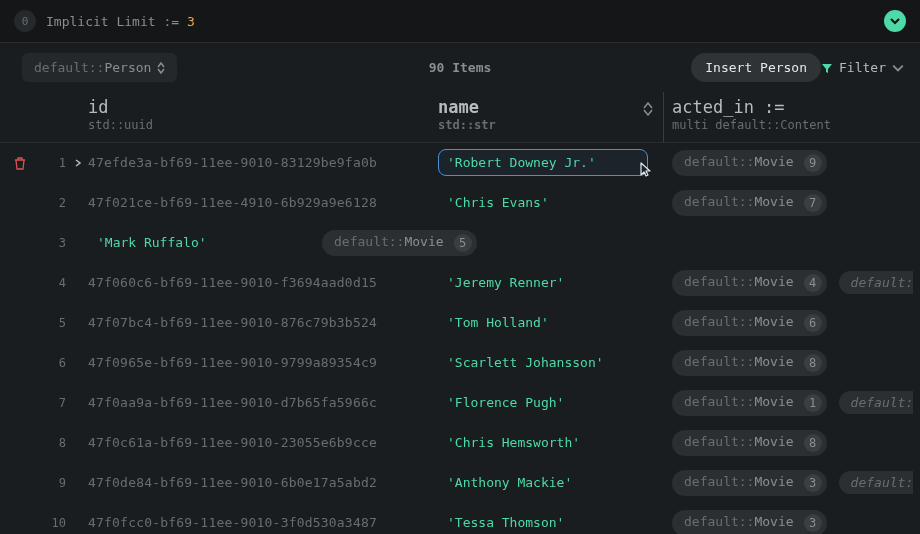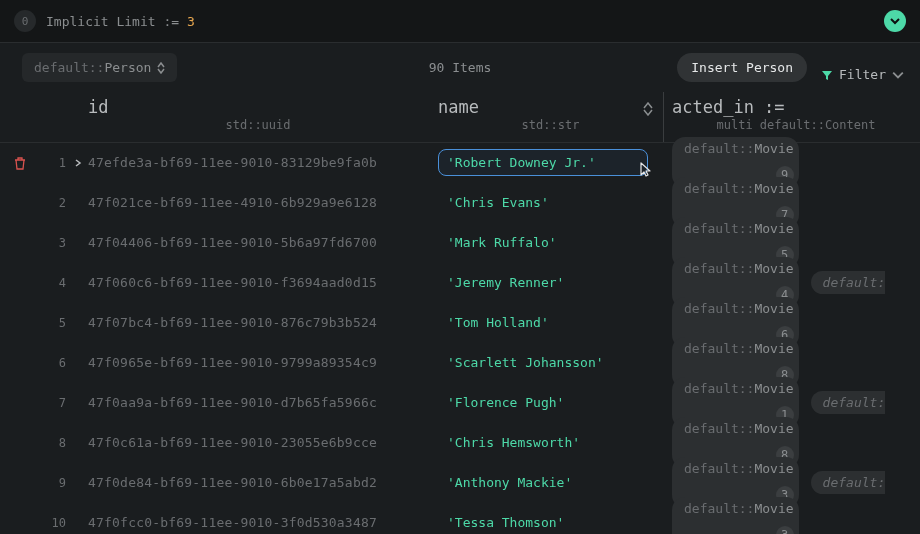"90 Items" .item-count { font-weight: none -> bold }
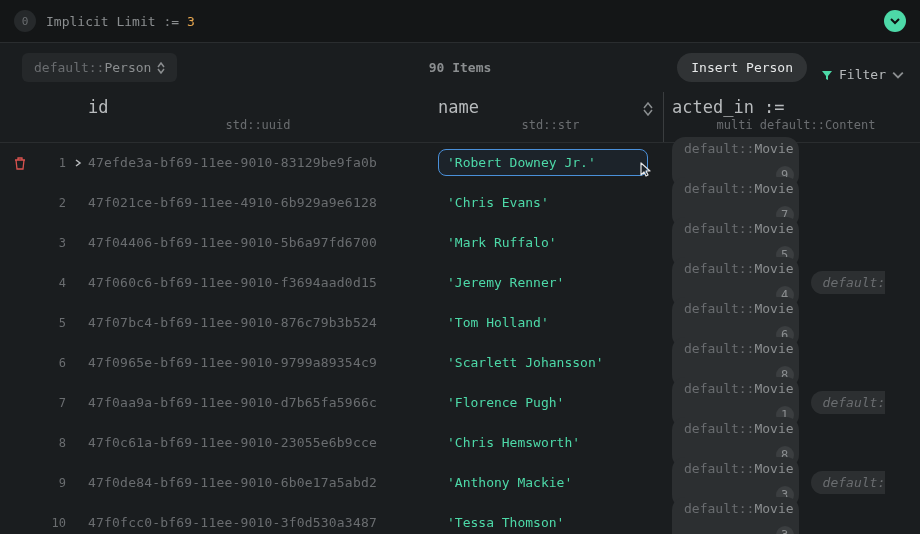"Insert Person" .toolbar-right { align-items: flex-end -> center; gap: 14px -> none }
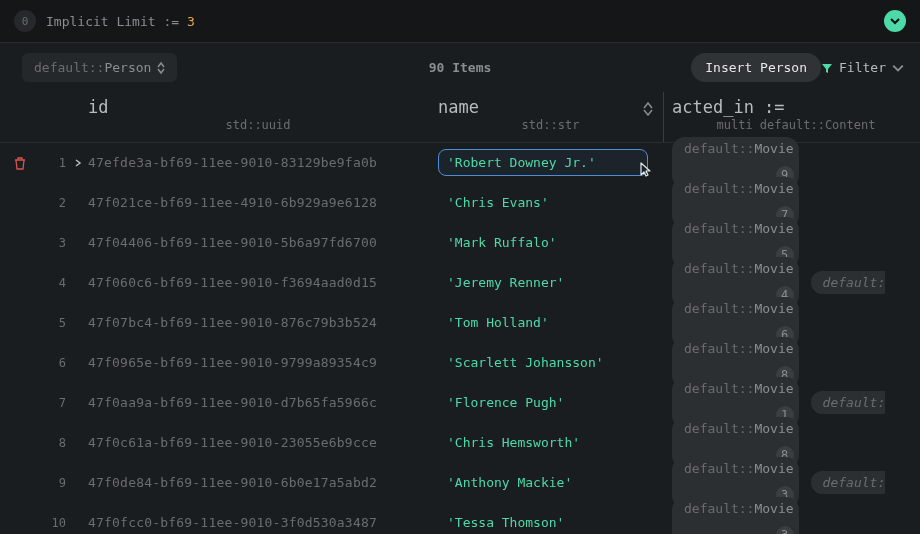"name" .col-name { font-weight: none -> bold }
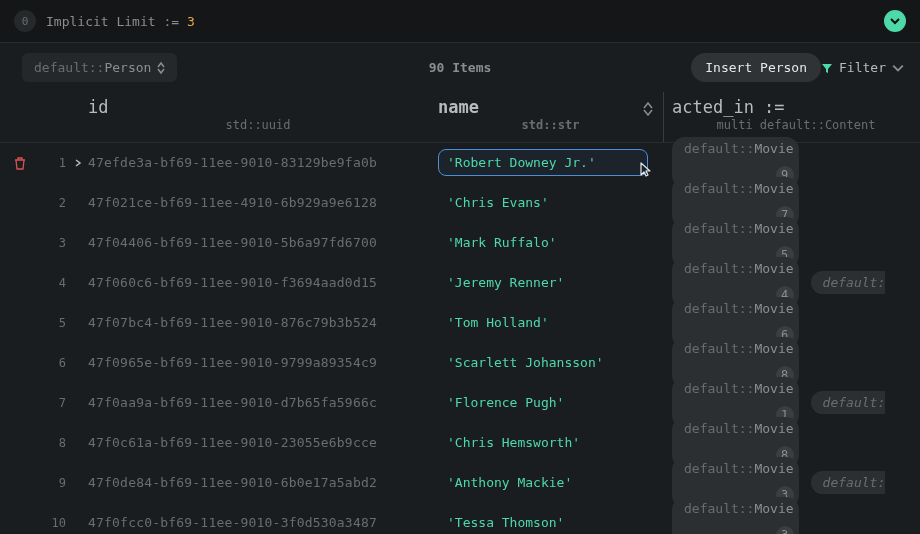"std::uuid" .col-type { text-align: center -> none }
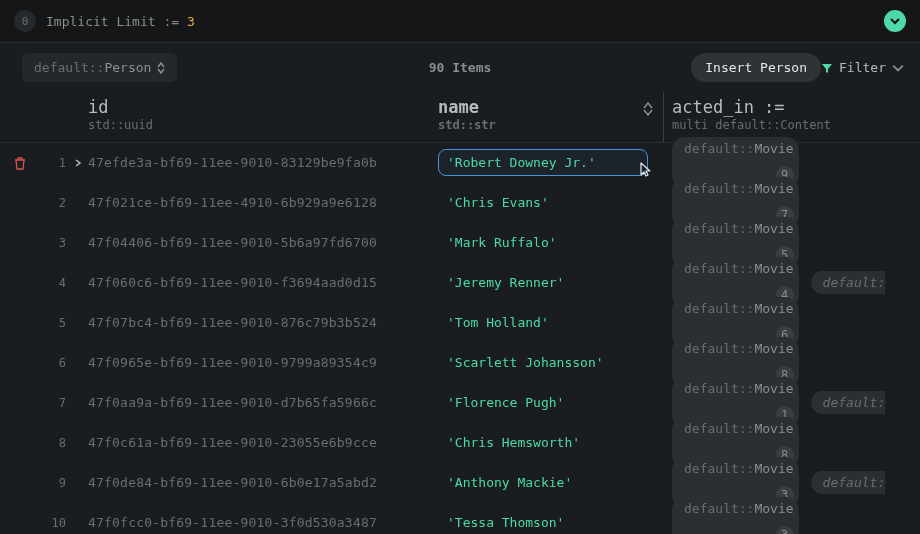"default::Movie" .pill { align-items: flex-end -> flex-start; flex-direction: column -> none }
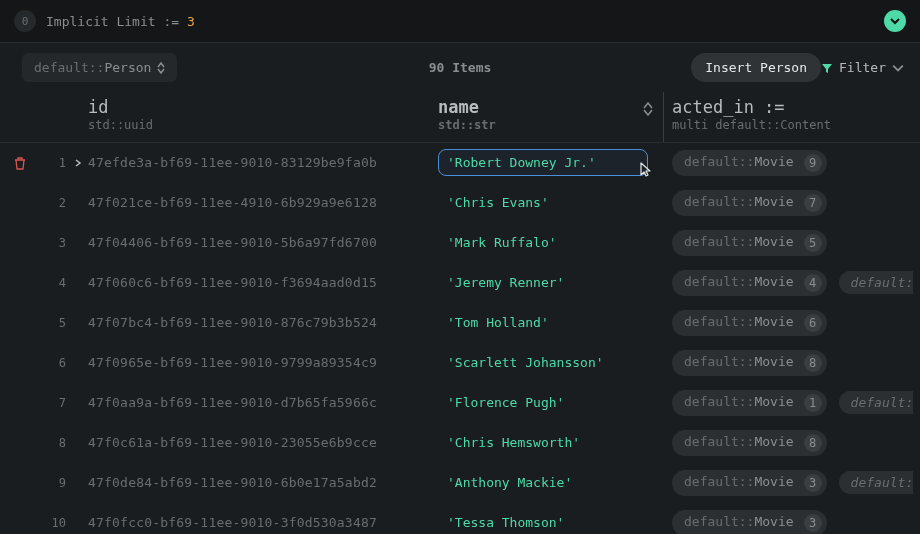"47f04406-bf69-11ee-9010-5b6a97fd6700" div.id-cell { html: <div>47f04406-bf69-11ee-9010-5b6a97fd6700</div> -> none }
